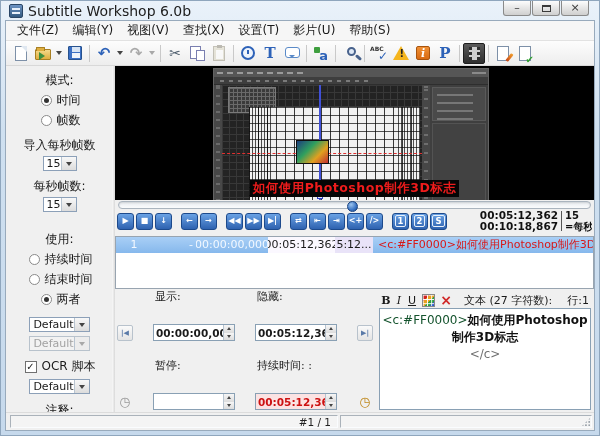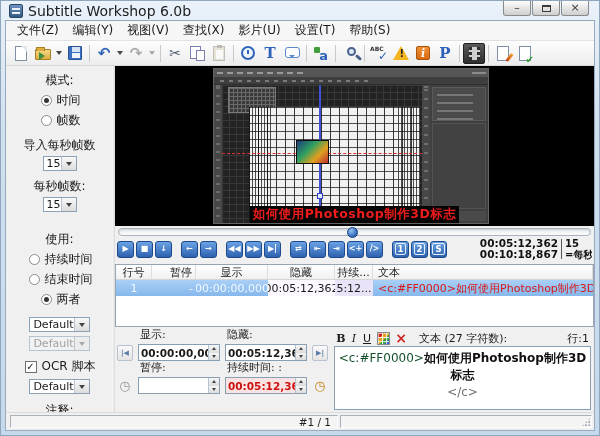"影片(U)" div.menu-item { order: before "设置(T)" -> after "设置(T)" }
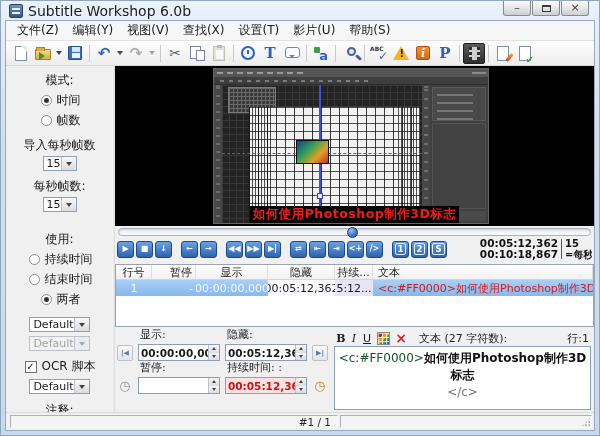"行号" div.t-head { html: <div> <div>行号</div> <div>暂停</div> <div>显示</div> <div>隐藏</div> <div>持续...</div> <div>文本</div> </div> -> none }
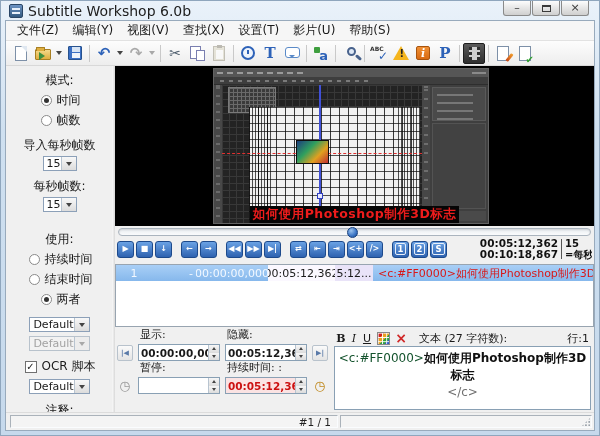"显示:" .ed-left { gap: none -> 20px }
